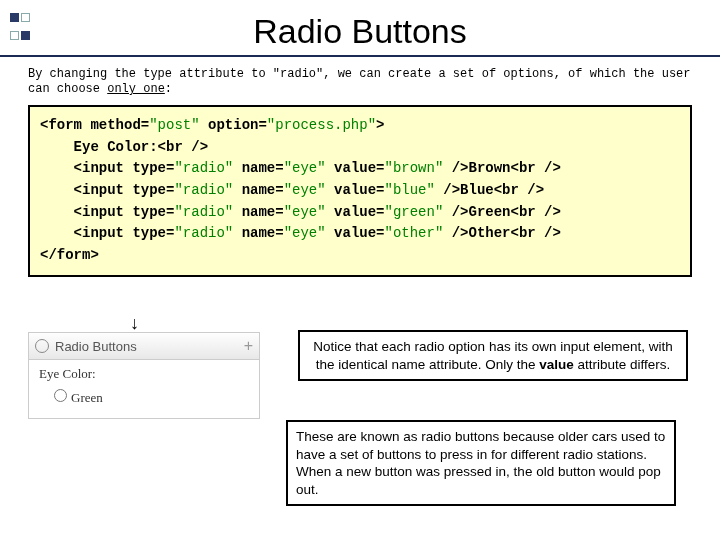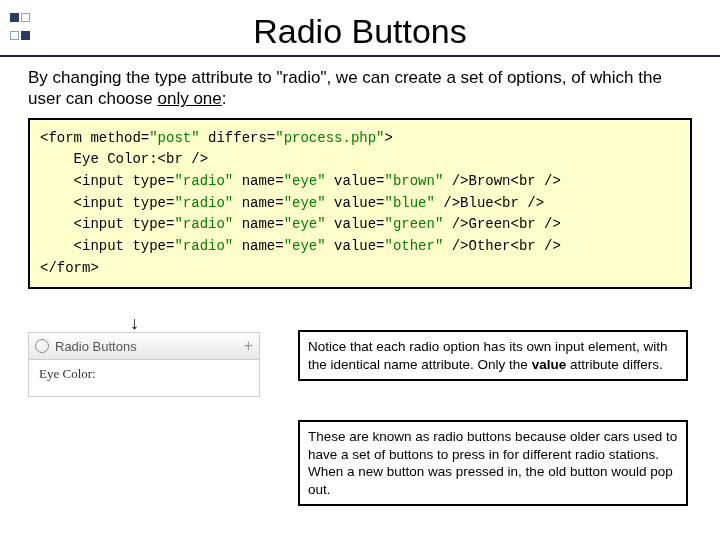"By changing the type attribute" .intro { font-family: none -> Liberation Mono, monospace; font-size: 17px -> 12px }
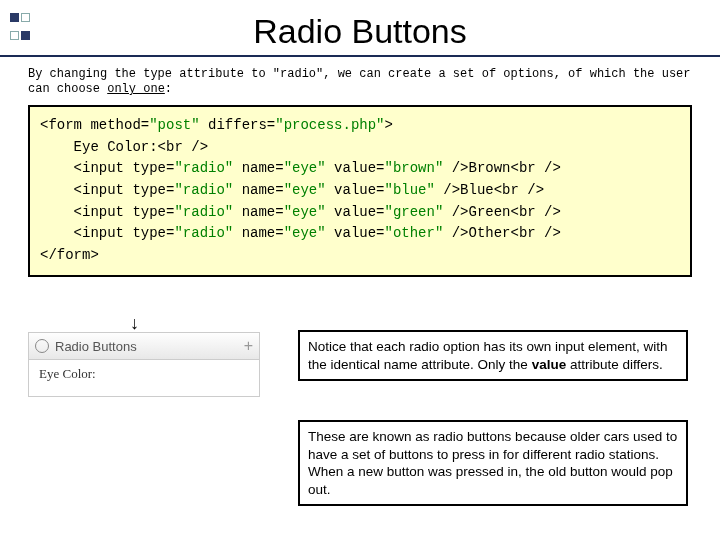"<form method=" .codebox b { font-weight: normal -> bold }
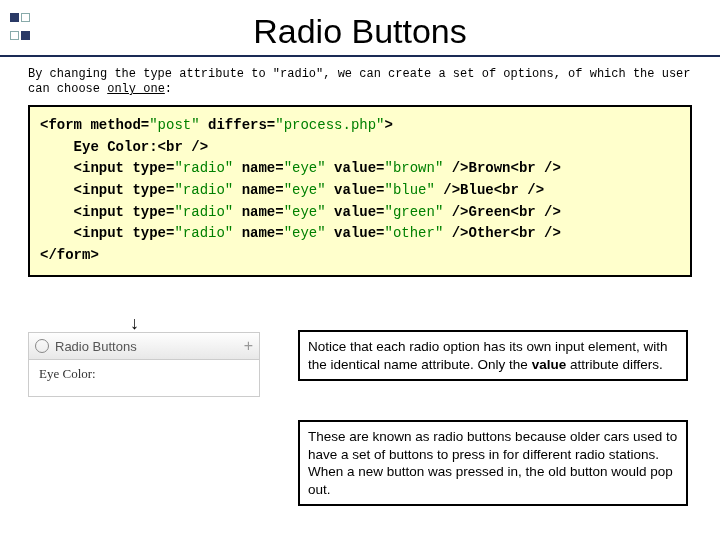"differs=" b { text: differs -> option }
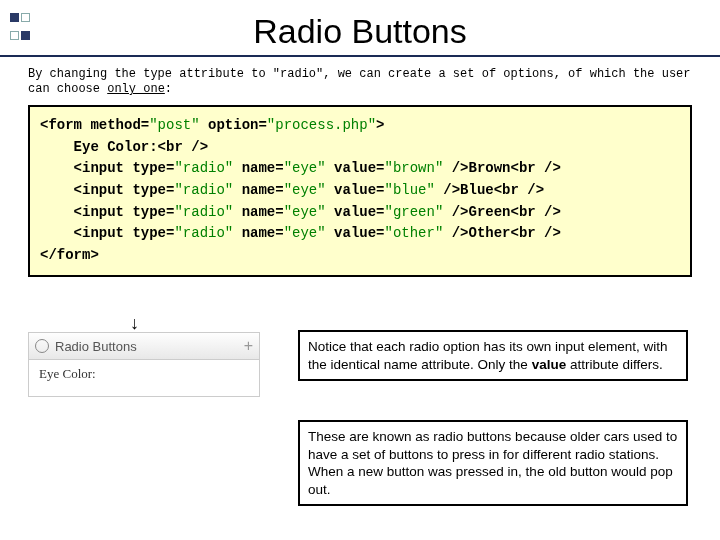"Notice that each radio option" .note1 { text-align: none -> center }
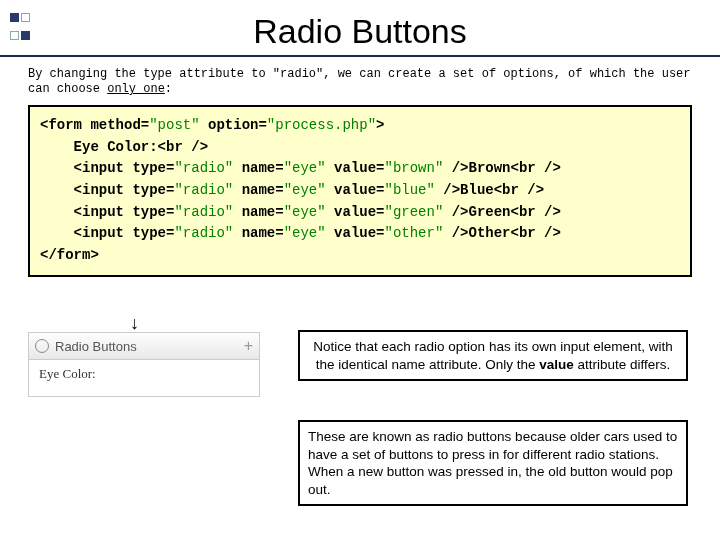"Green" div.opt { html: none -> <div><input><span>Green</span></div> }
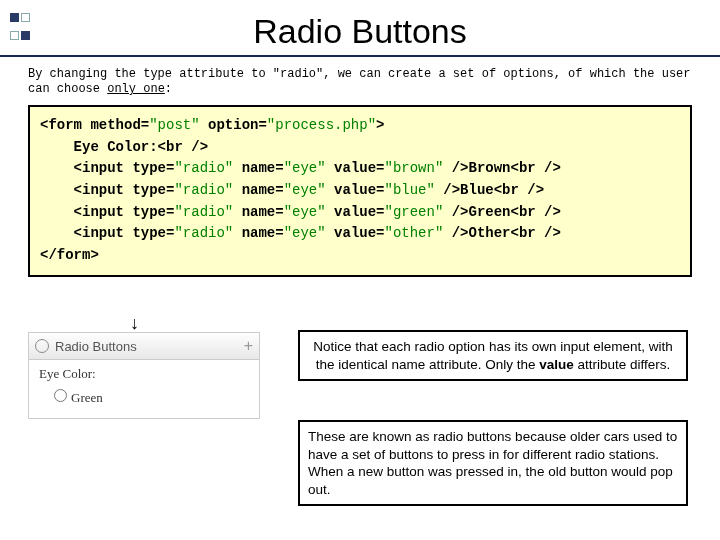"These are known as radio" .note2 { left: 298px -> 286px }
